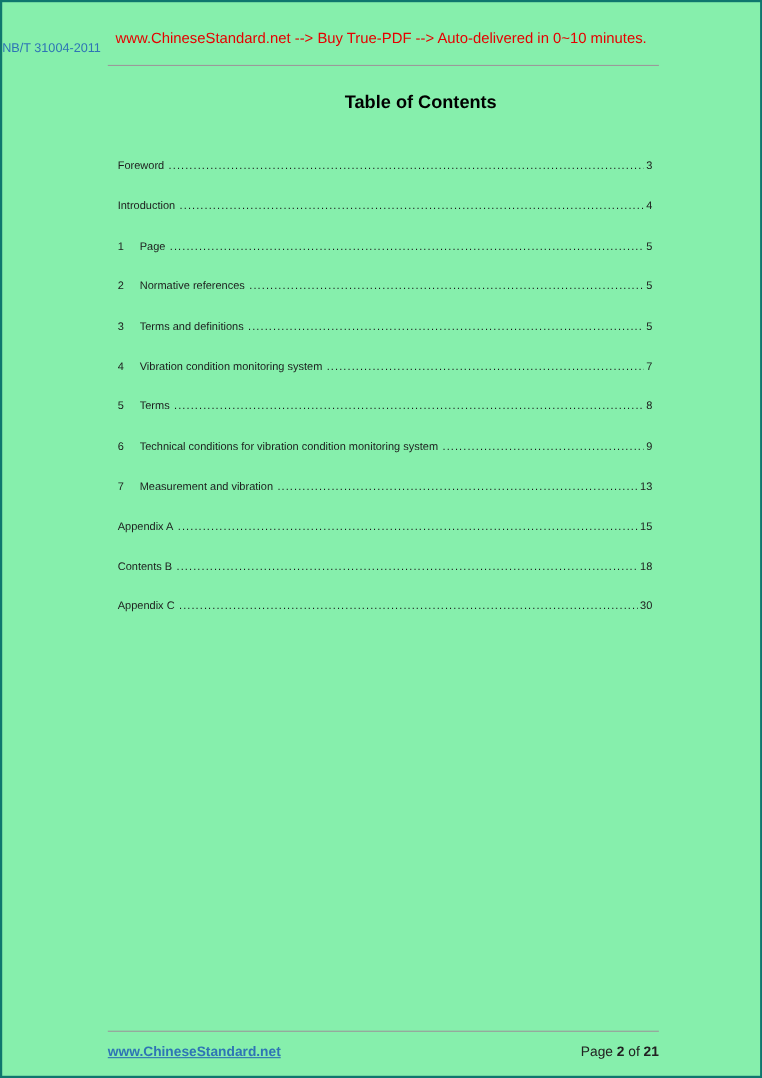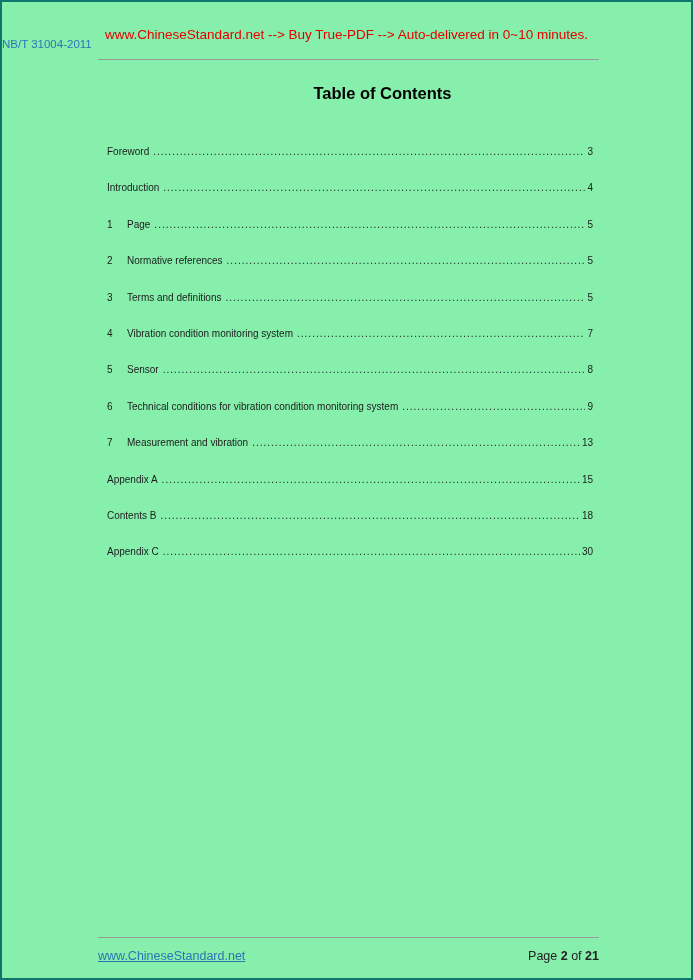"Sensor" span.toc-label { text: Sensor -> Terms }
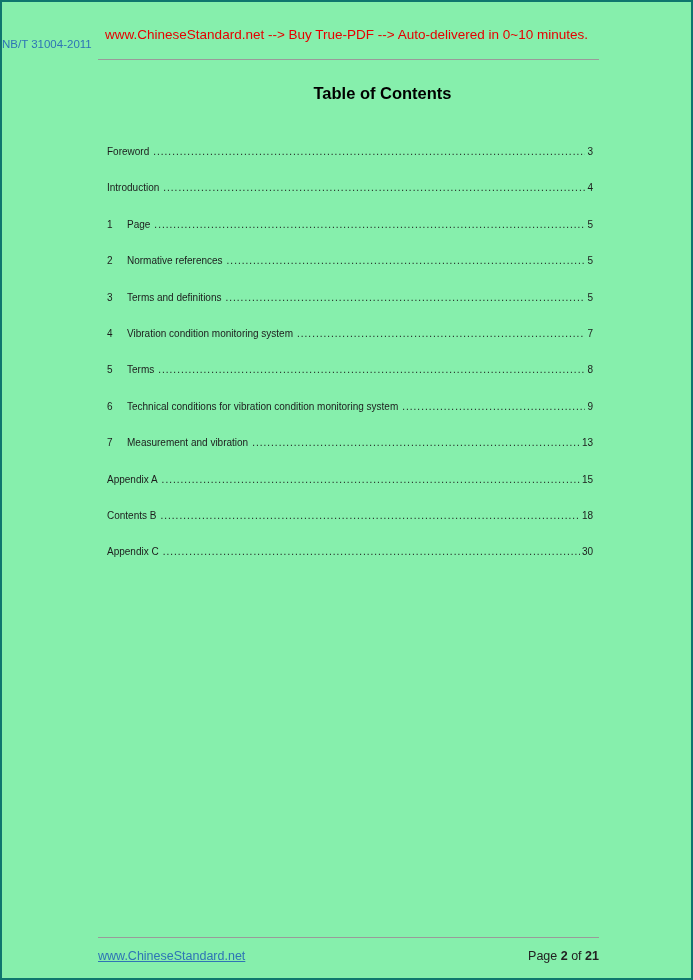"www.ChineseStandard.net" .footer-link { font-weight: none -> bold }
